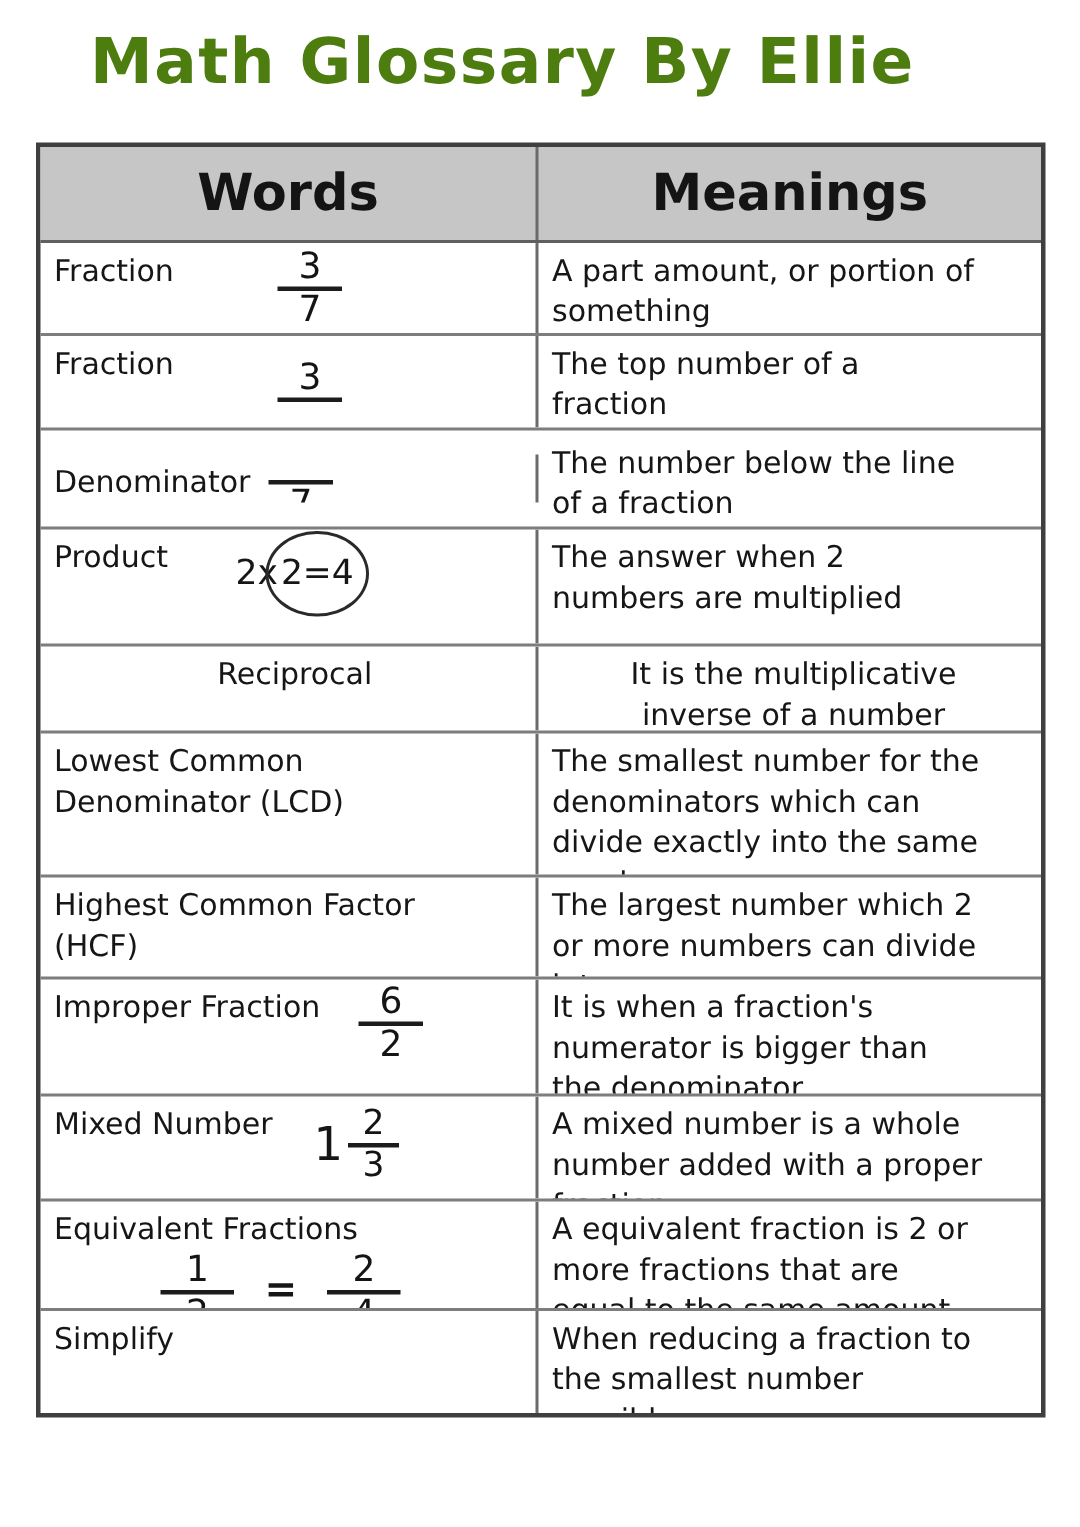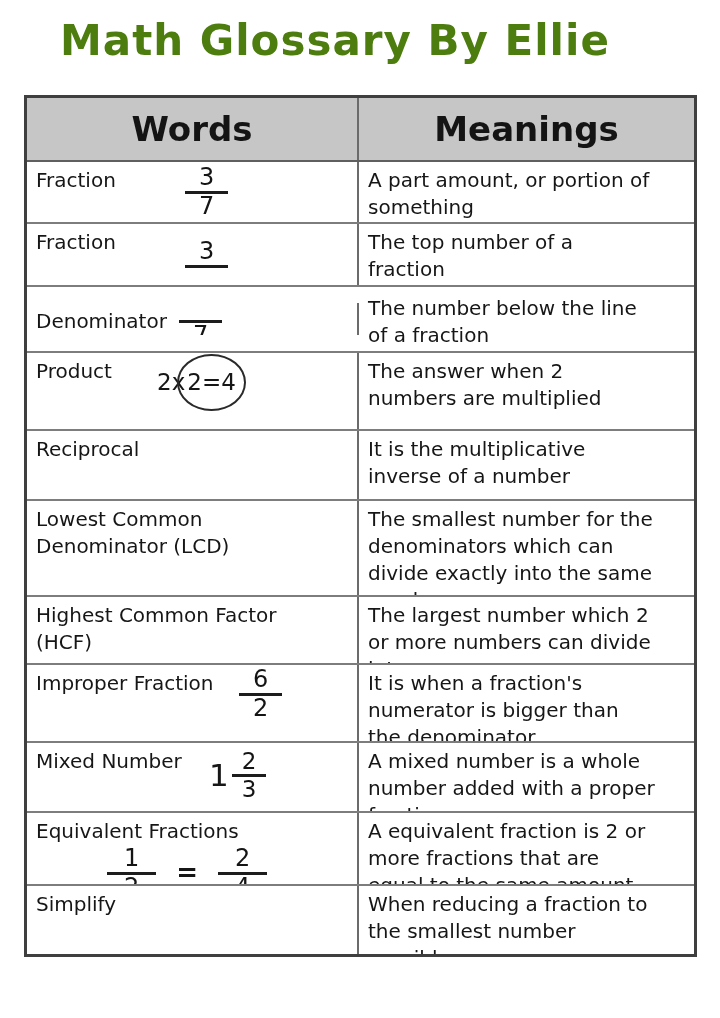"Reciprocal" .rh-4 { height: 70px -> 58px; text-align: none -> center }
